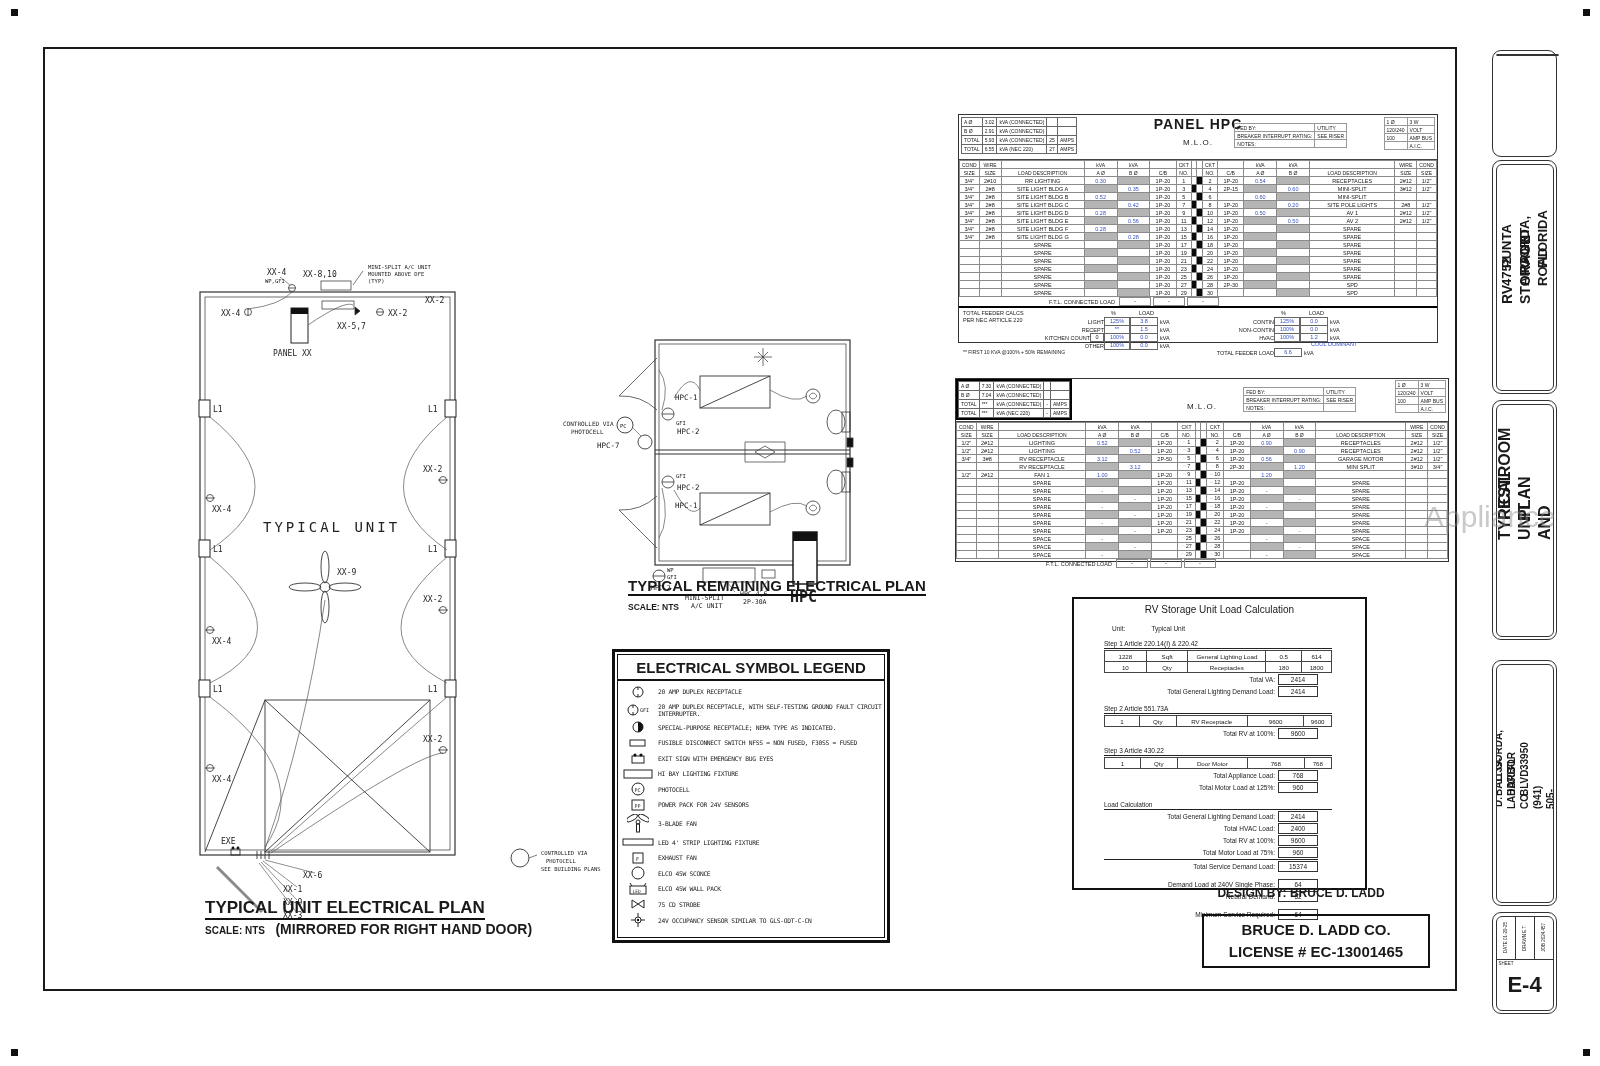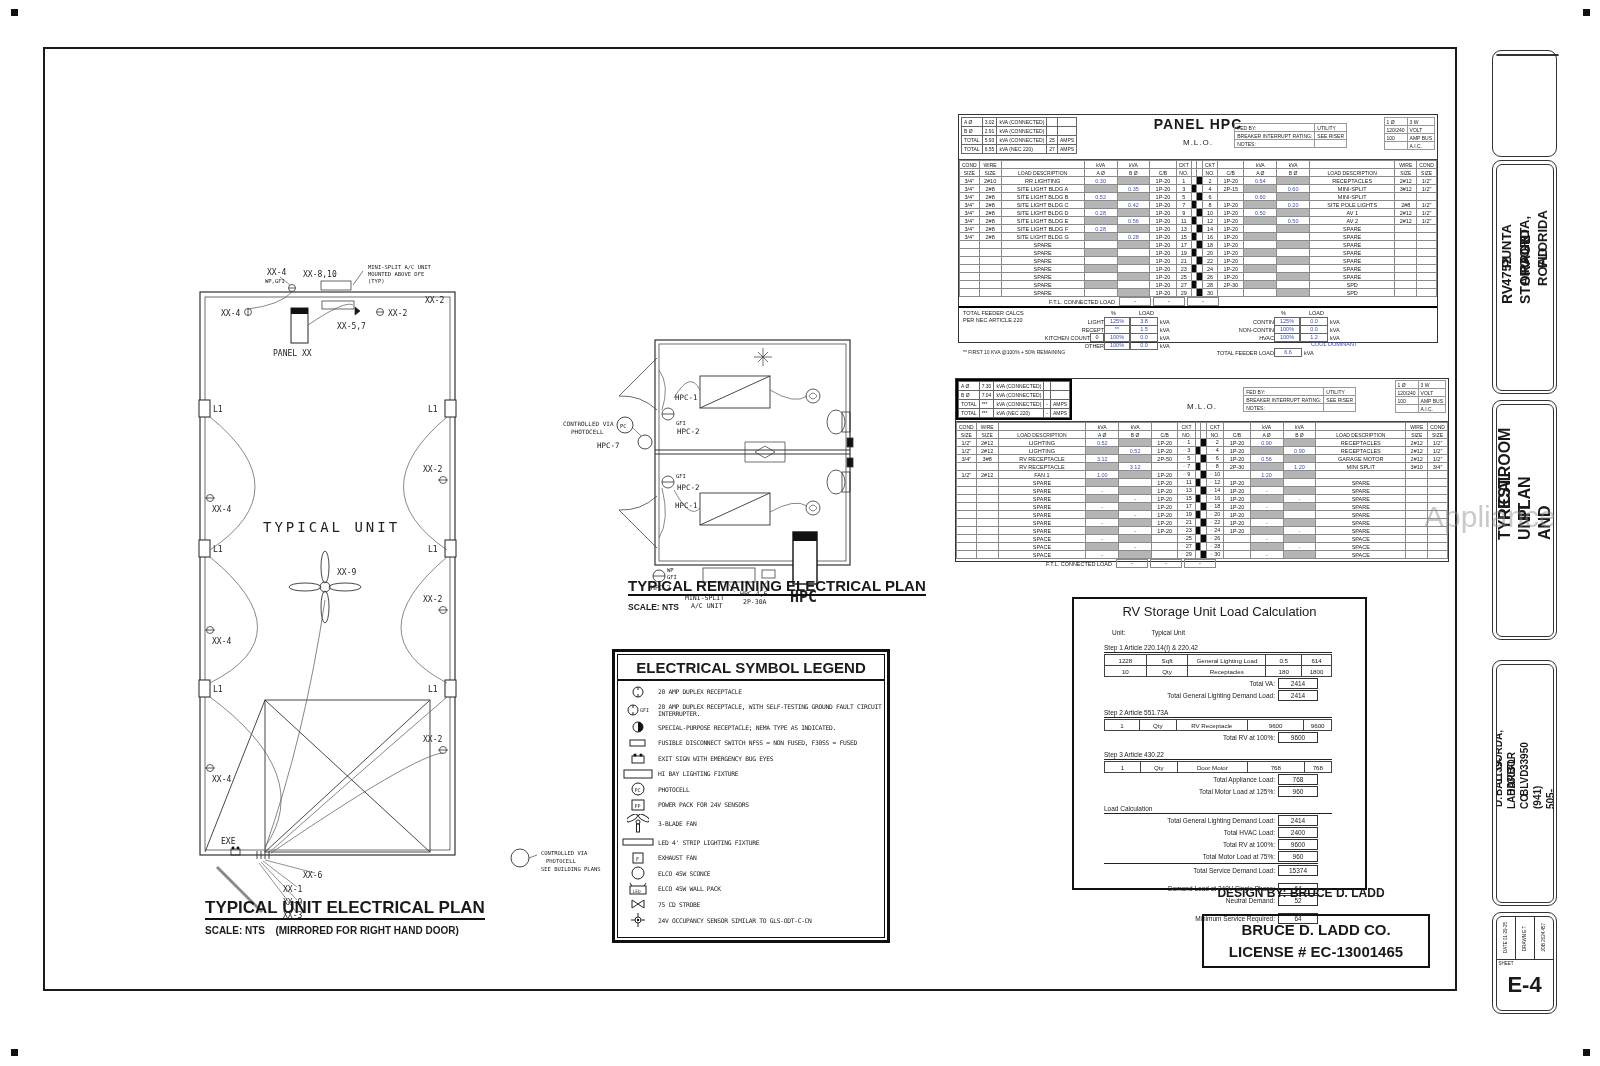"RV Storage Unit Load Calculation" .lc-title { font-size: 13px -> 10px }
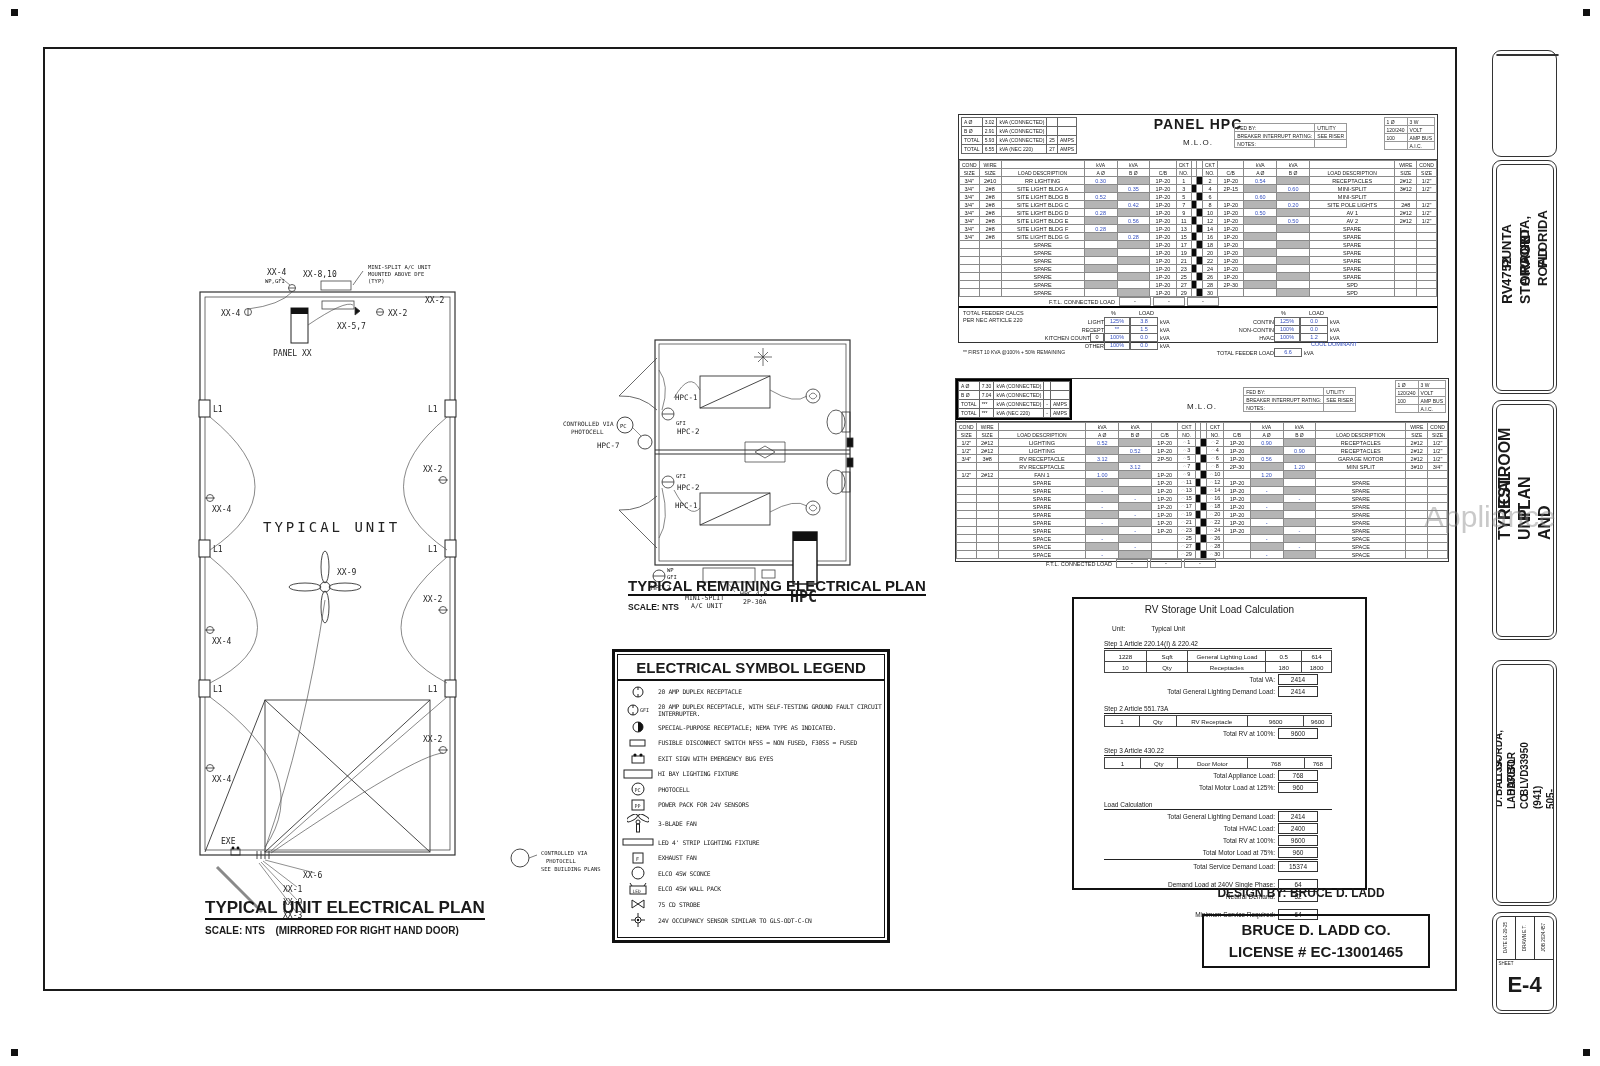"(MIRRORED FOR RIGHT HAND DOOR)" .plan-title .m { font-size: 10px -> 14px }
